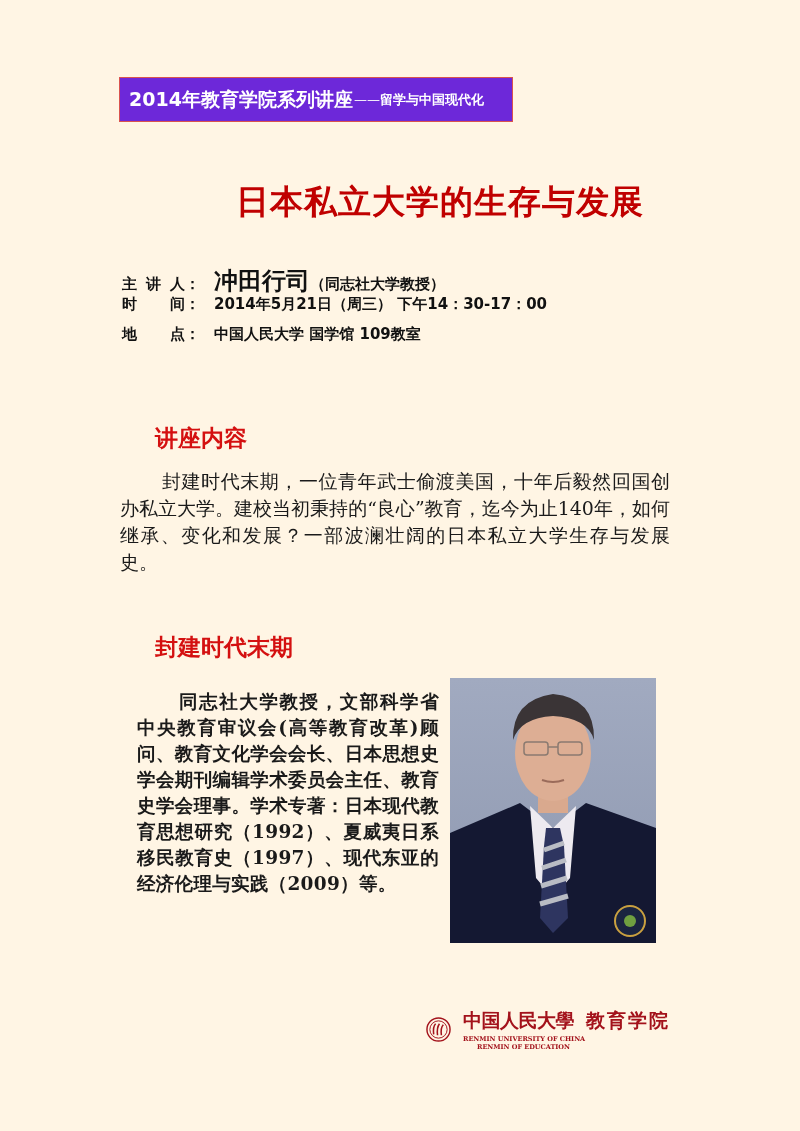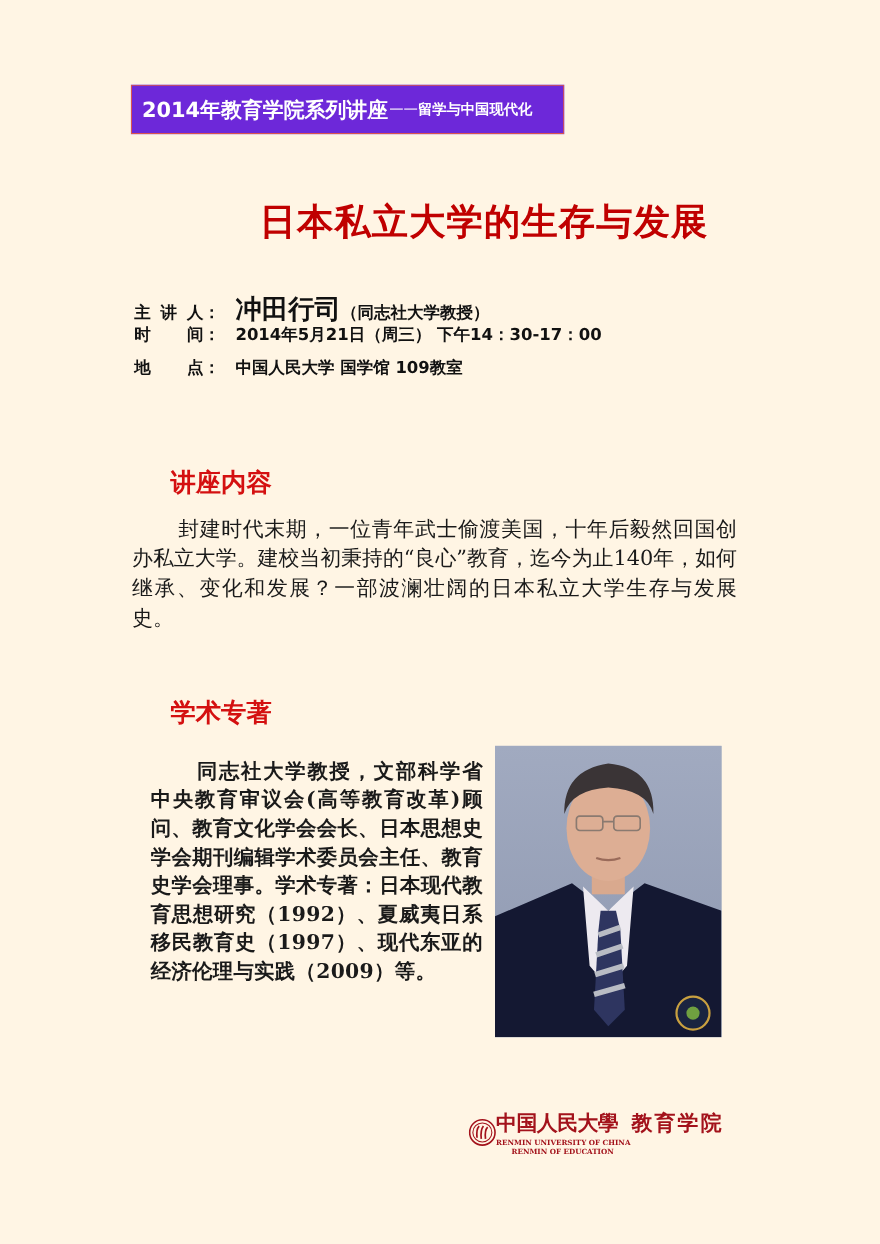"学术专著" div.section-heading { text: 学术专著 -> 封建时代末期 }
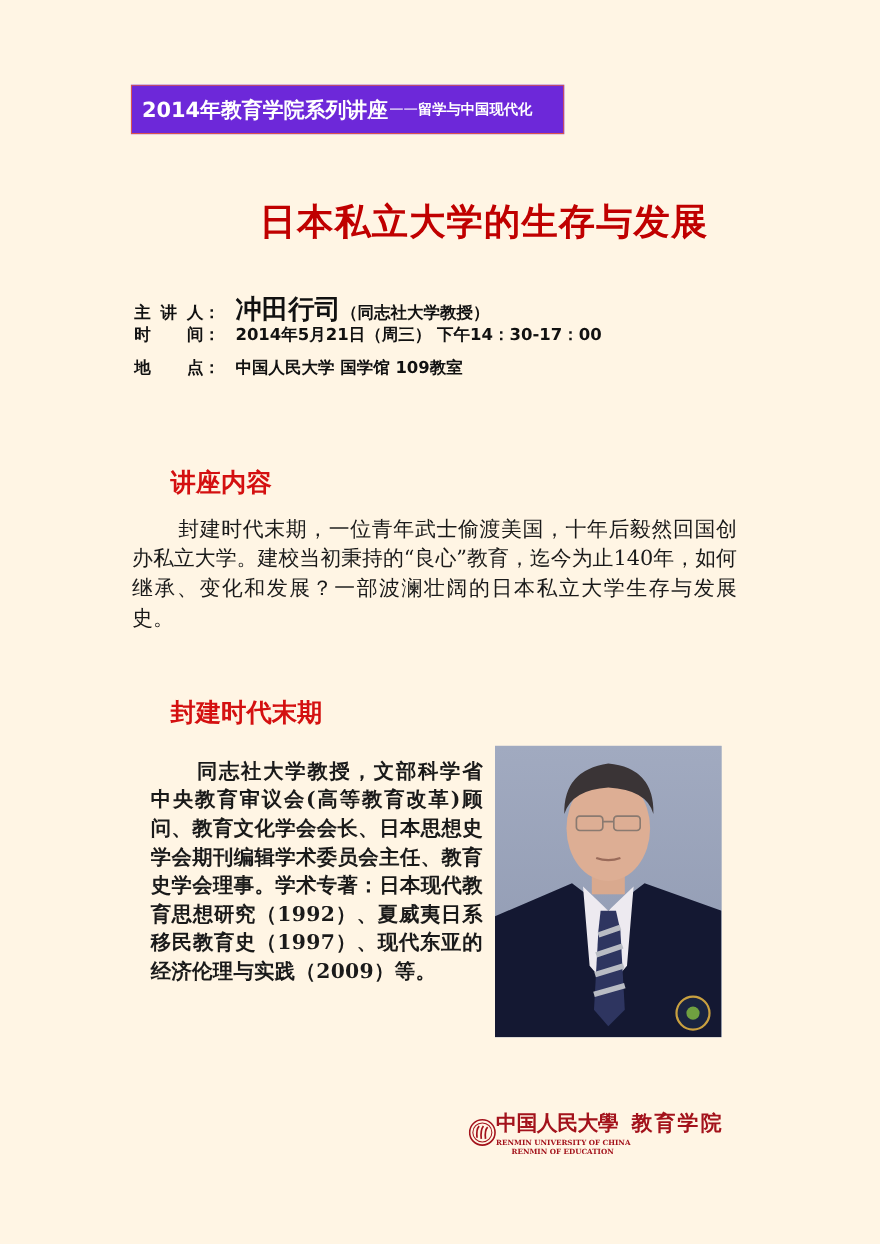"中国人民大學" .logo-text { margin-left: 0 -> 12px }
